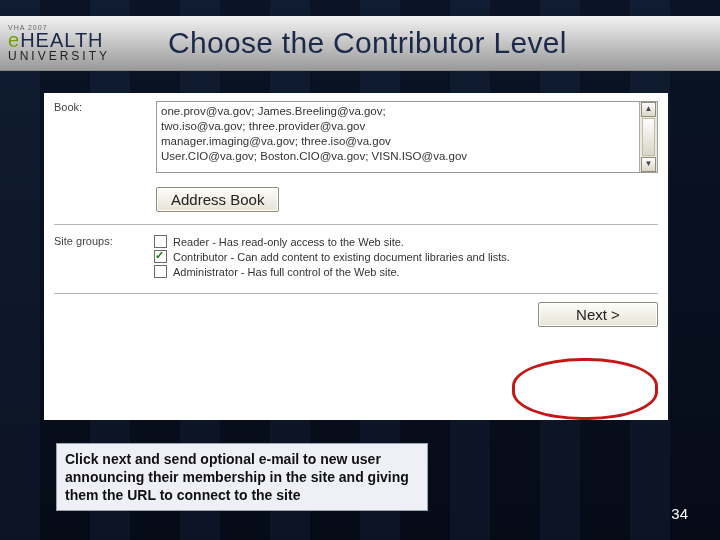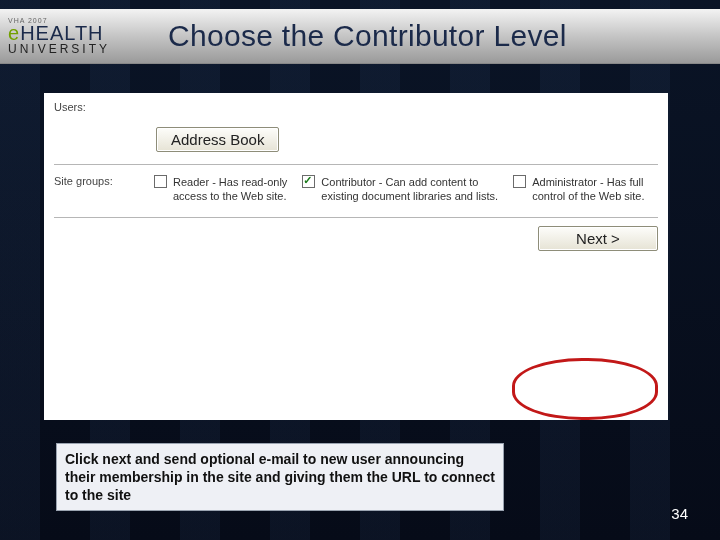"eHEALTH" .header-bar { top: 9px -> 16px }
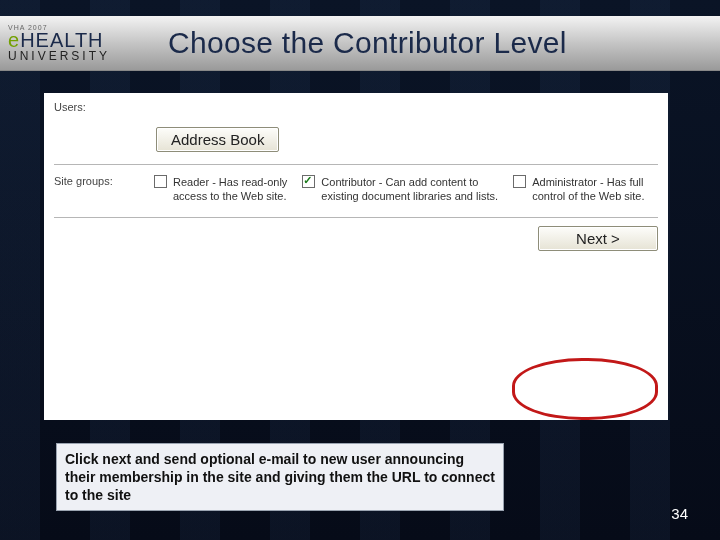"Users:" div.field-label { text: Users -> Book }
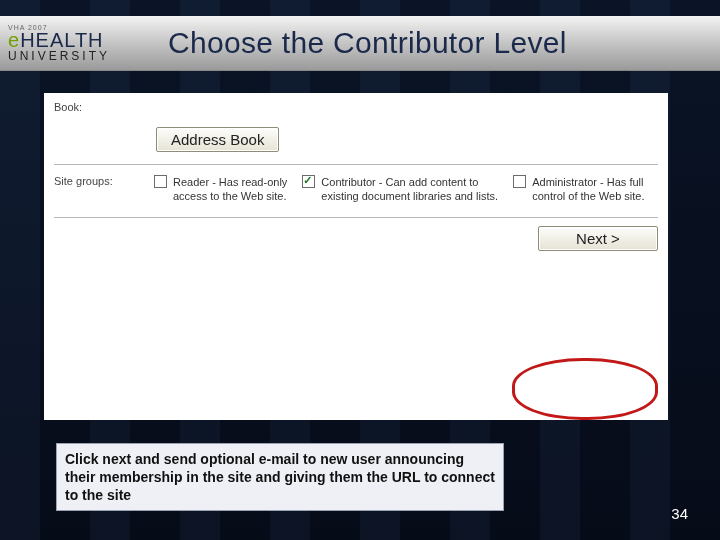"one.prov@va.gov; James.Breeling@va.gov;" div.users-box-wrap { html: none -> <div> <div>one.prov@va.gov; James.Breeling@va.gov; two.iso@va.gov; three.provider@va.gov manager.imaging@va.gov; three.iso@va.gov User.CIO@va.gov; Boston.CIO@va.gov; VISN.ISO@va.gov</div> <div> <div>▲</div> <div></div> <div>▼</div> </div> </div> }
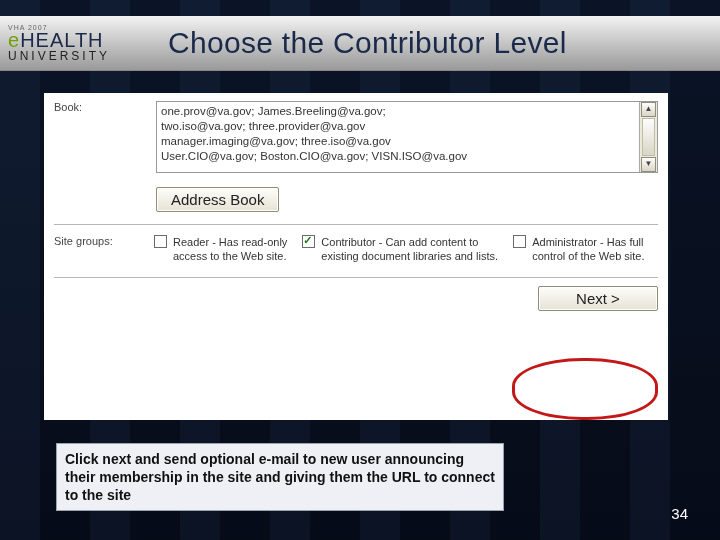"Reader - Has read-only access" .groups-list { flex-direction: row -> column }
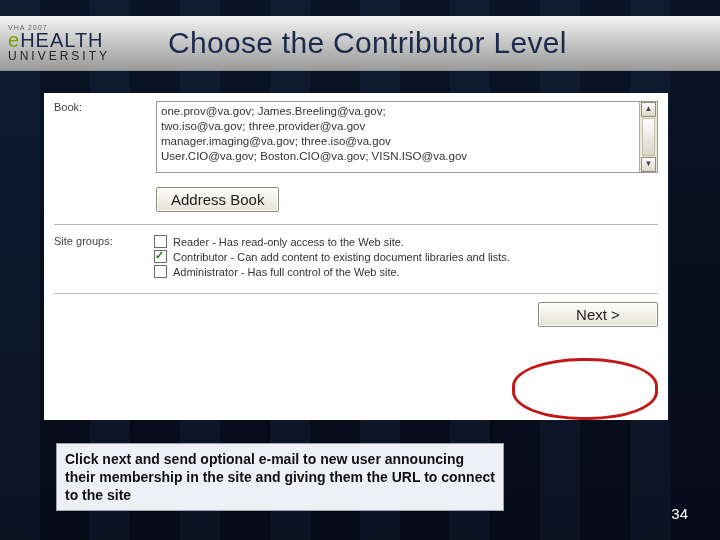"Click next and send optional" .caption { width: 448px -> 372px }
